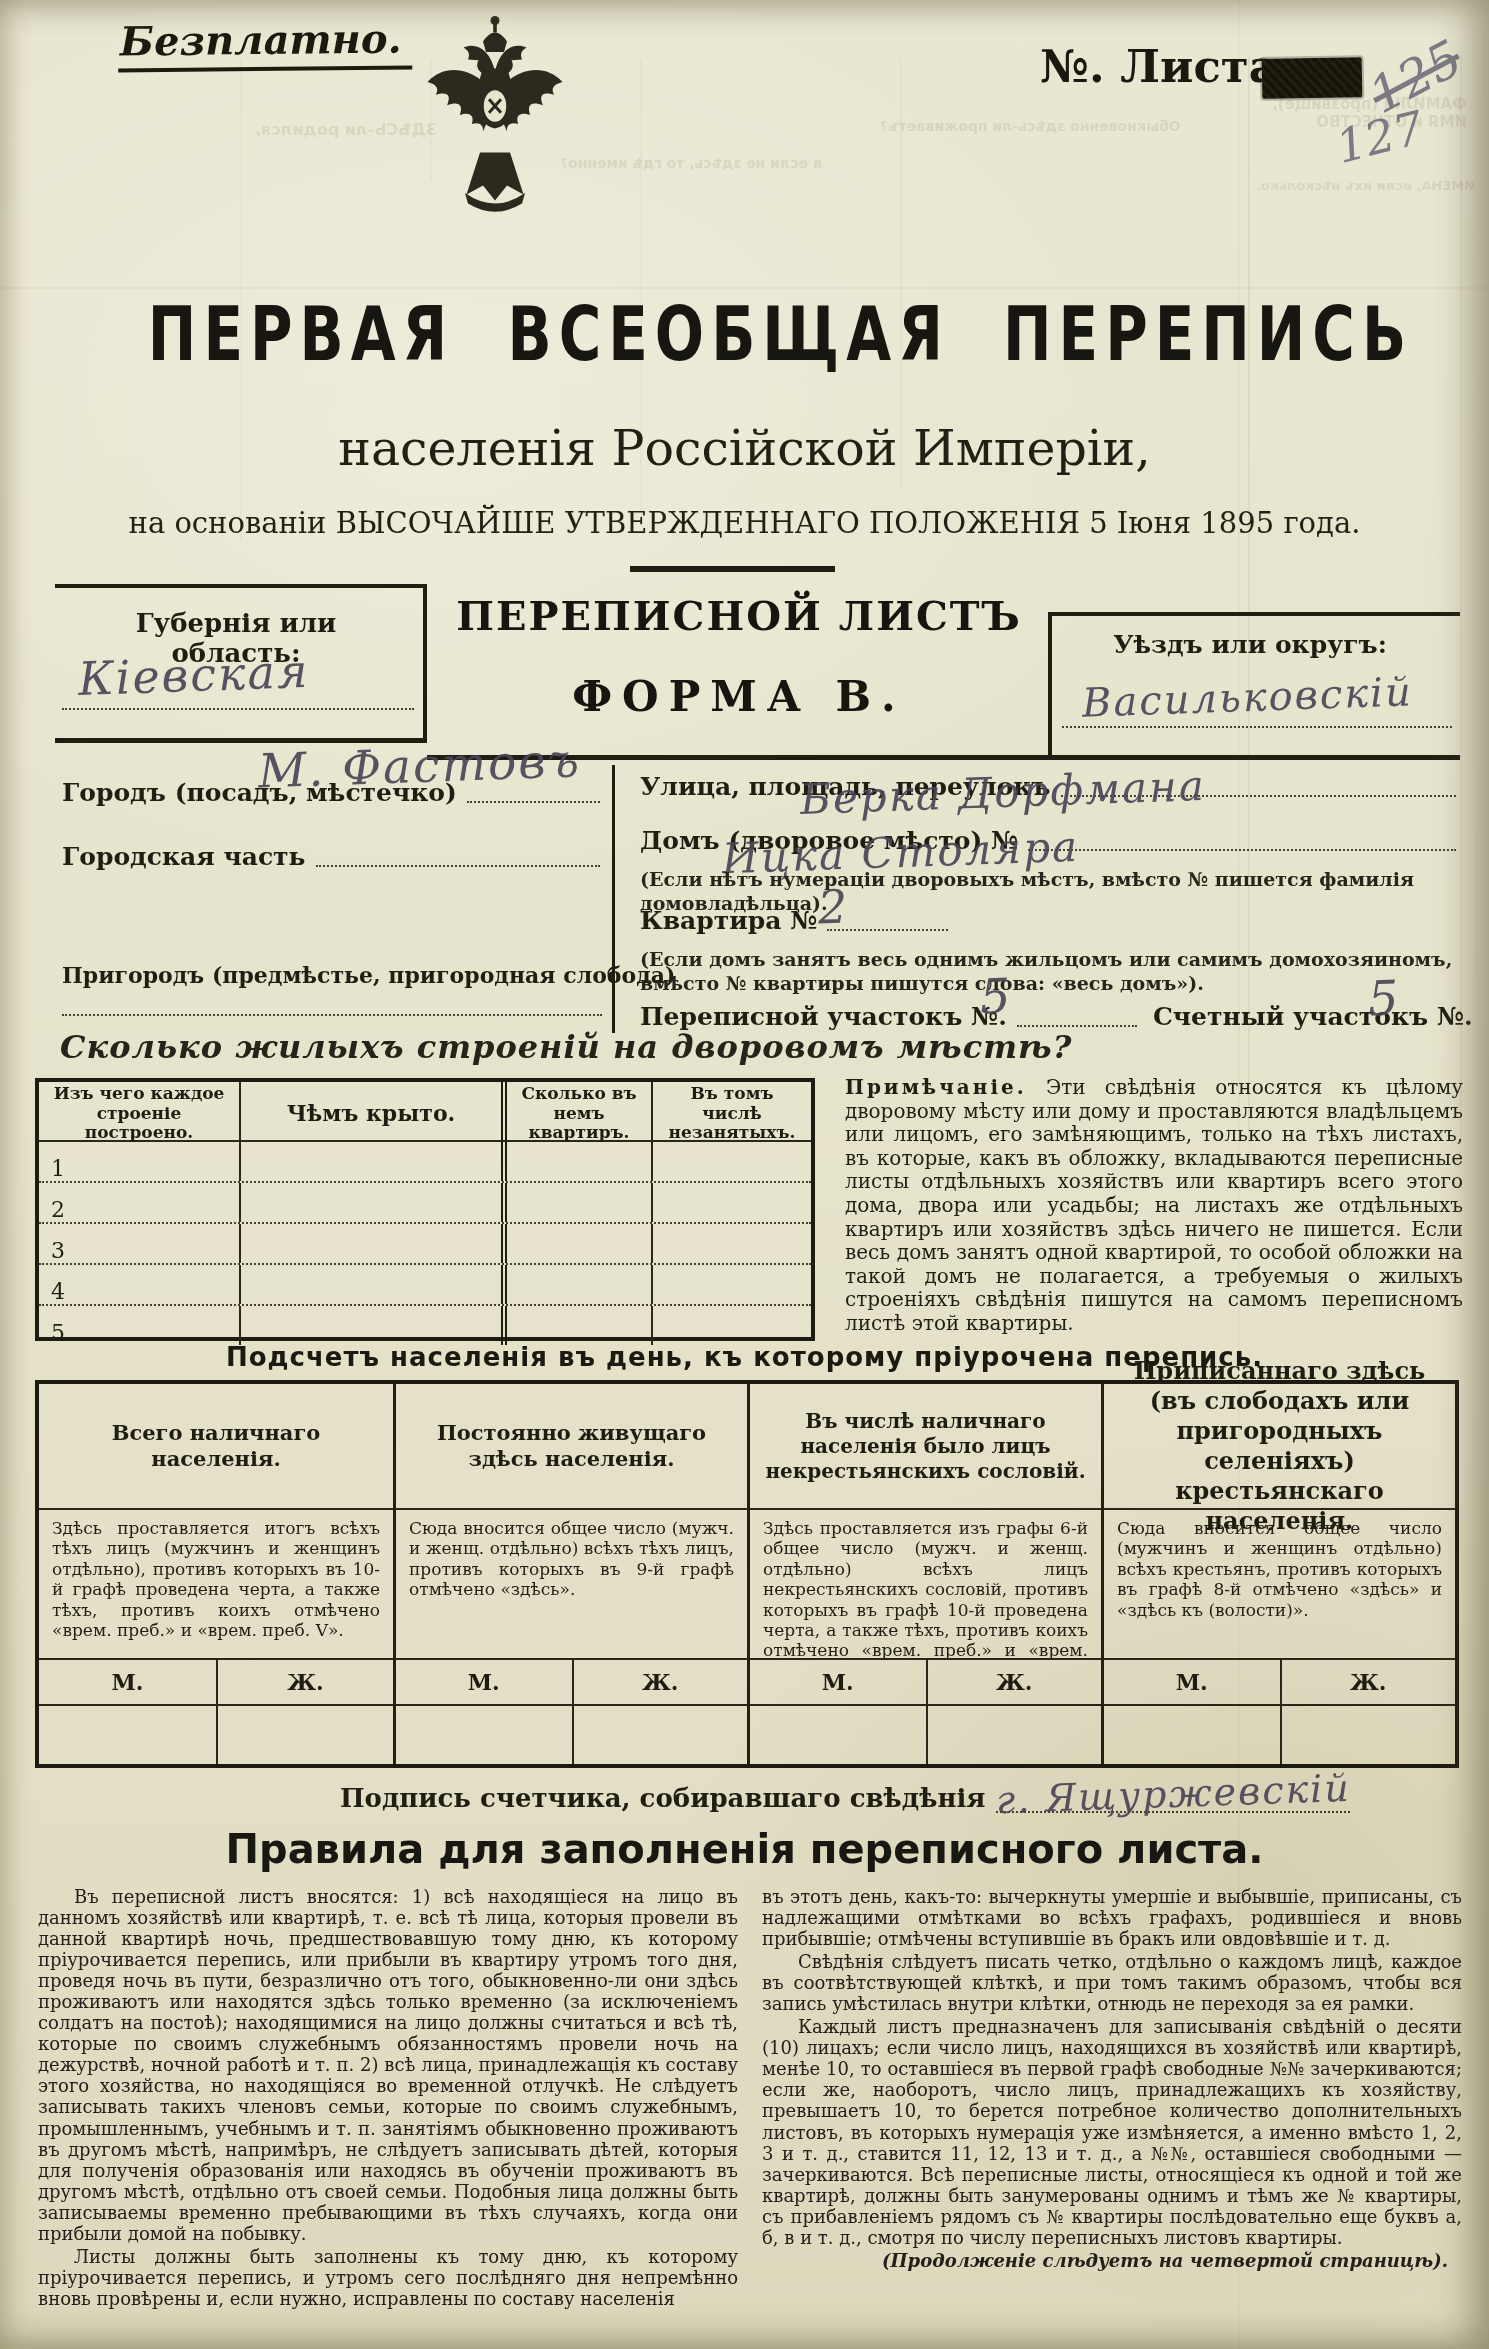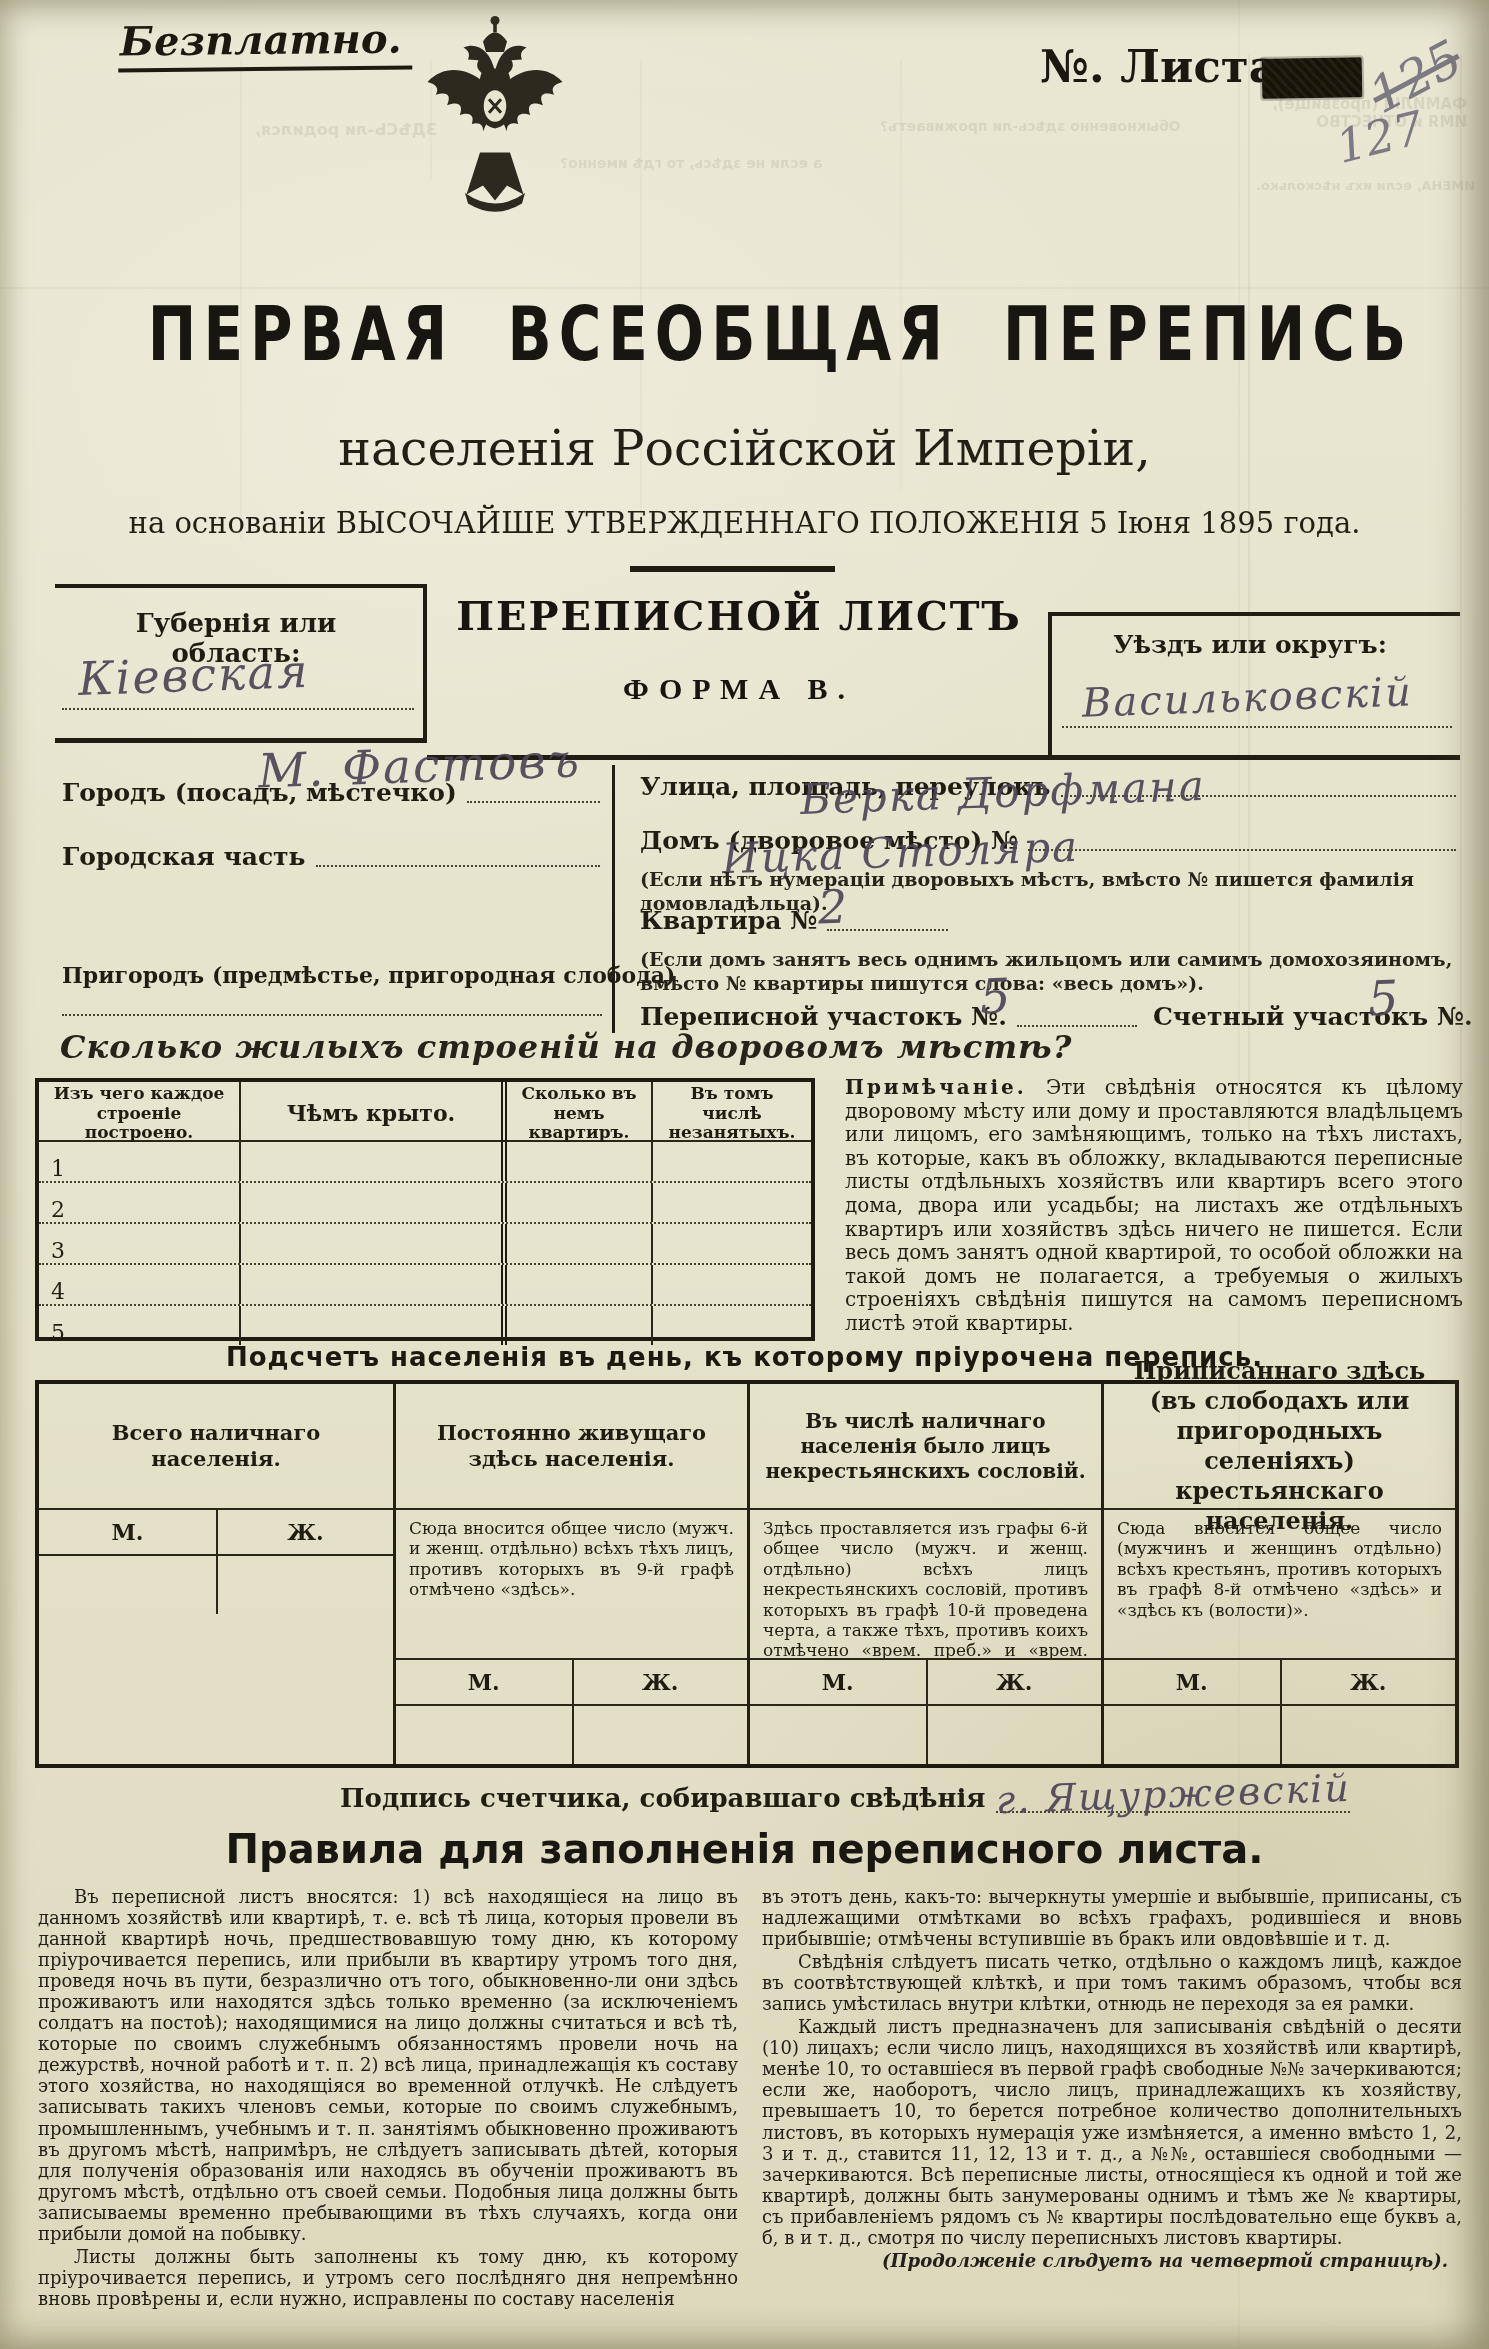"ФОРМА В." div.abs { font-family: Liberation Serif, serif -> none; font-size: 30px -> 42px }
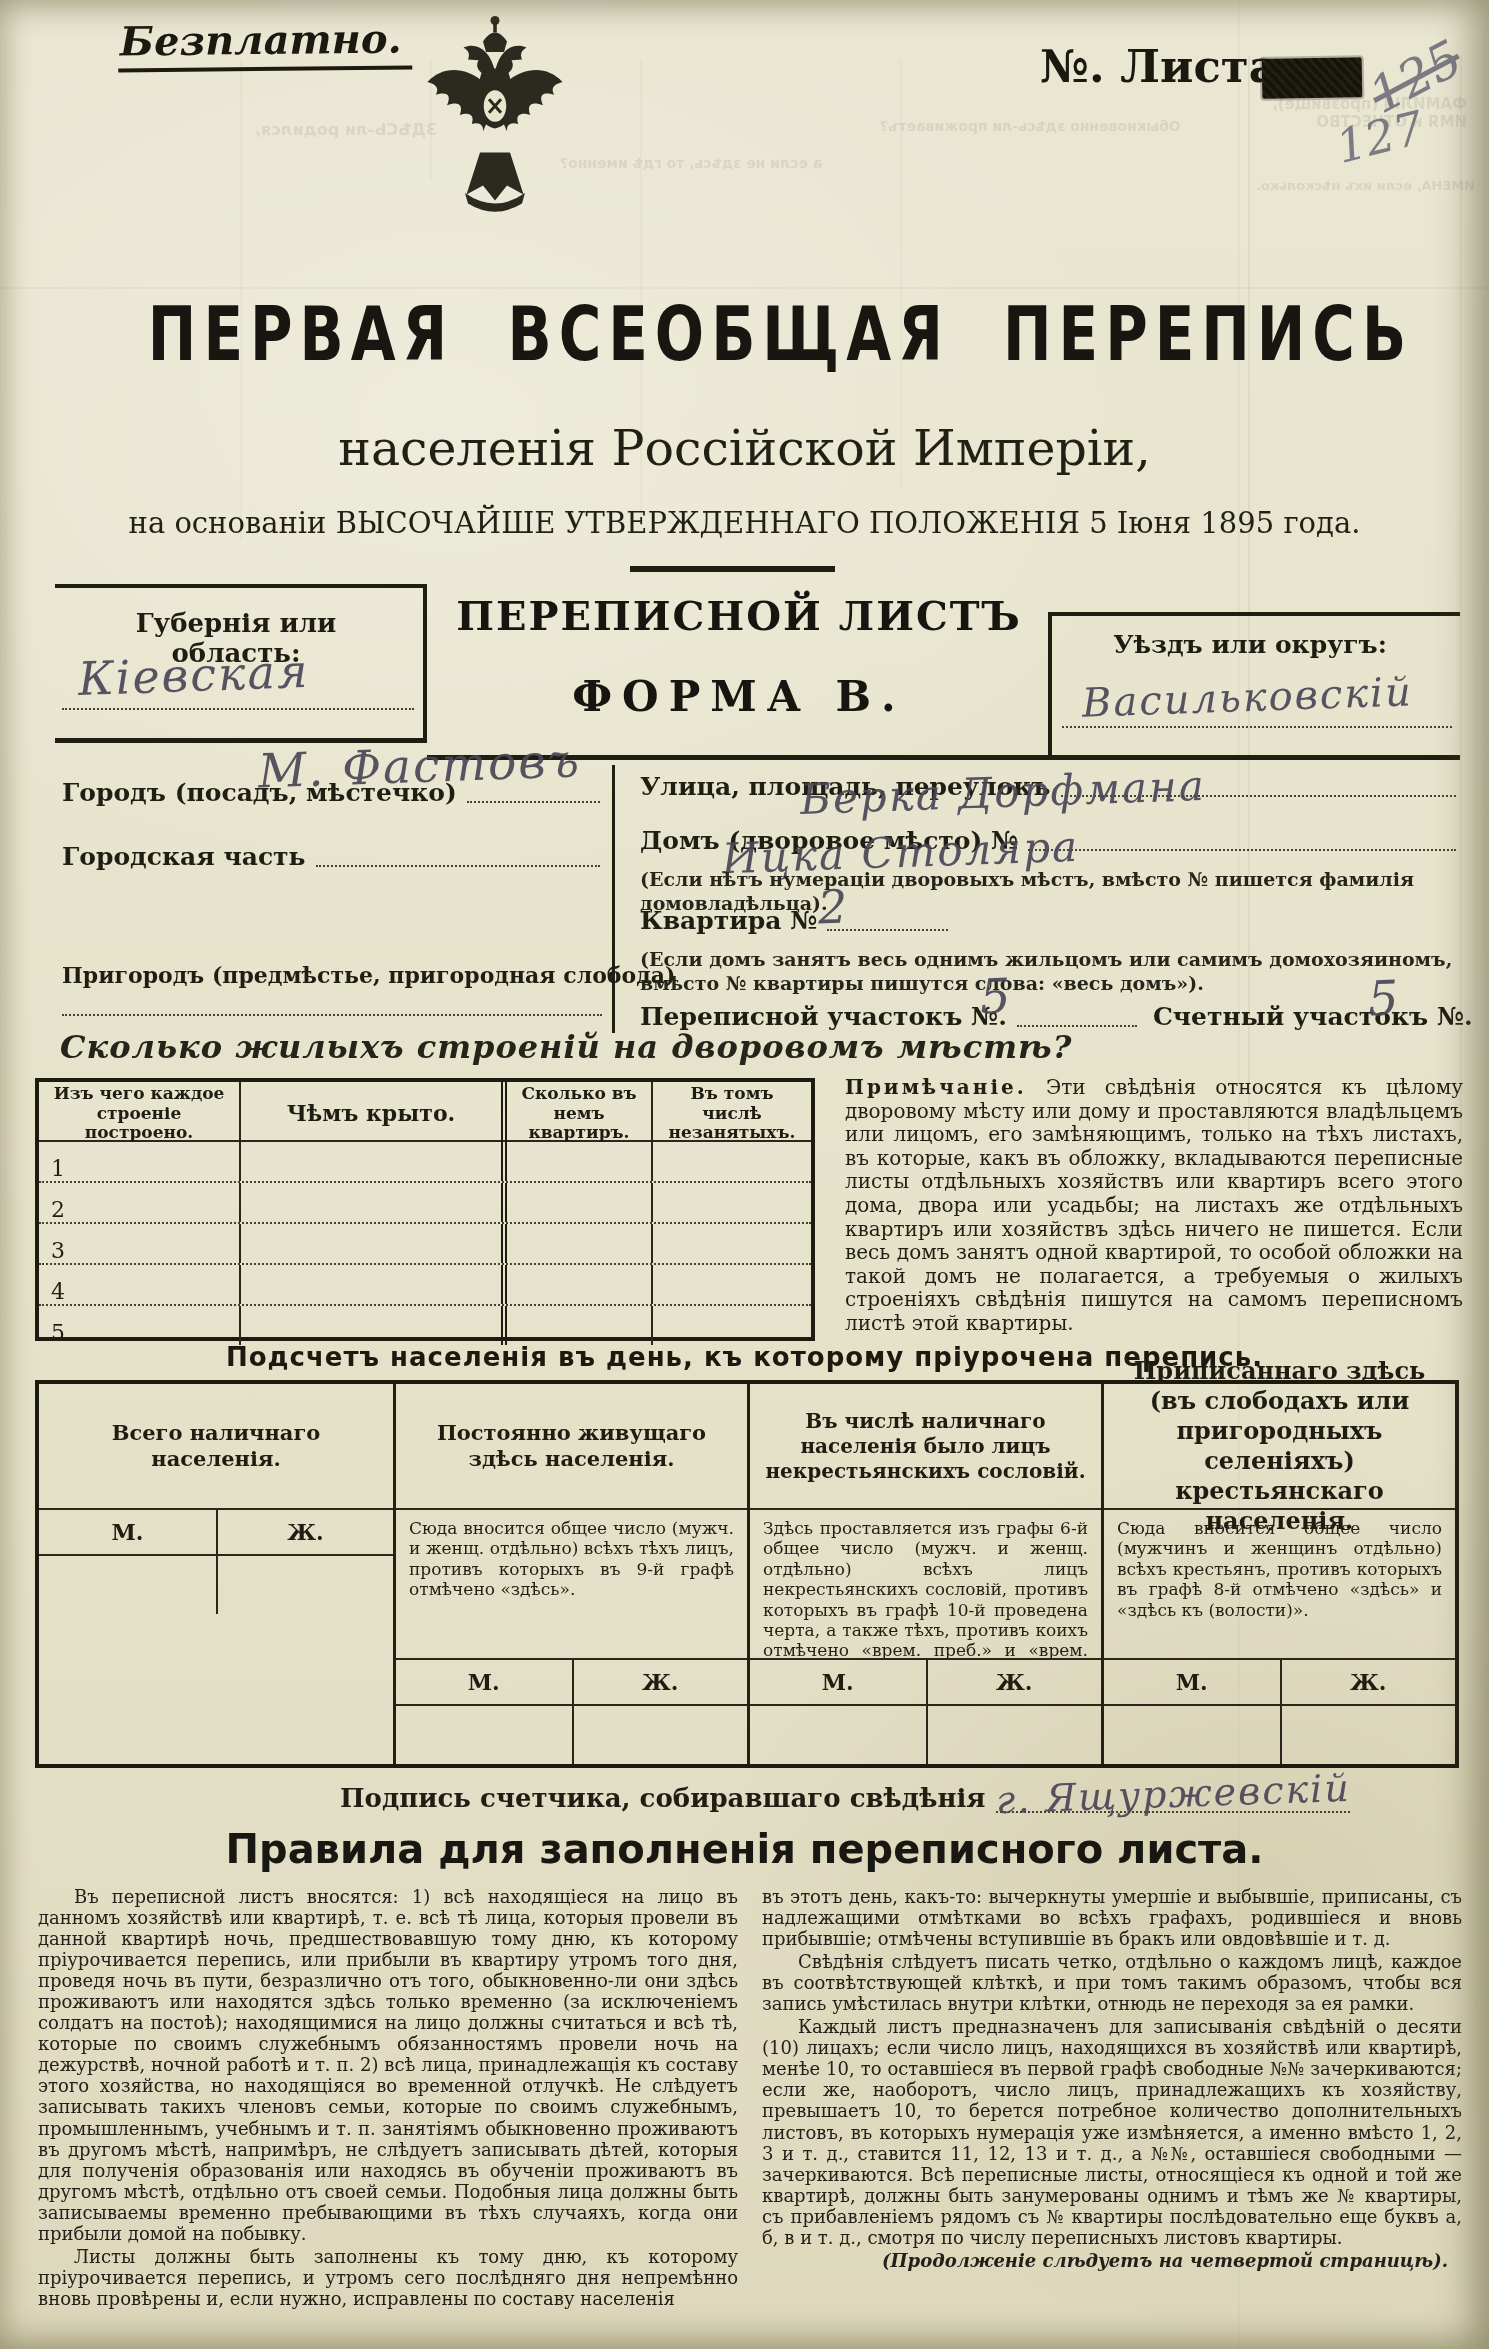"Здѣсь проставляется итогъ всѣхъ тѣхъ" div.t-desc { html: none -> <div>Здѣсь проставляется итогъ всѣхъ тѣхъ лицъ (мужчинъ и женщинъ отдѣльно), противъ которыхъ въ 10-й графѣ проведена черта, а также тѣхъ, противъ коихъ отмѣчено «врем. преб.» и «врем. преб. V».</div> }
